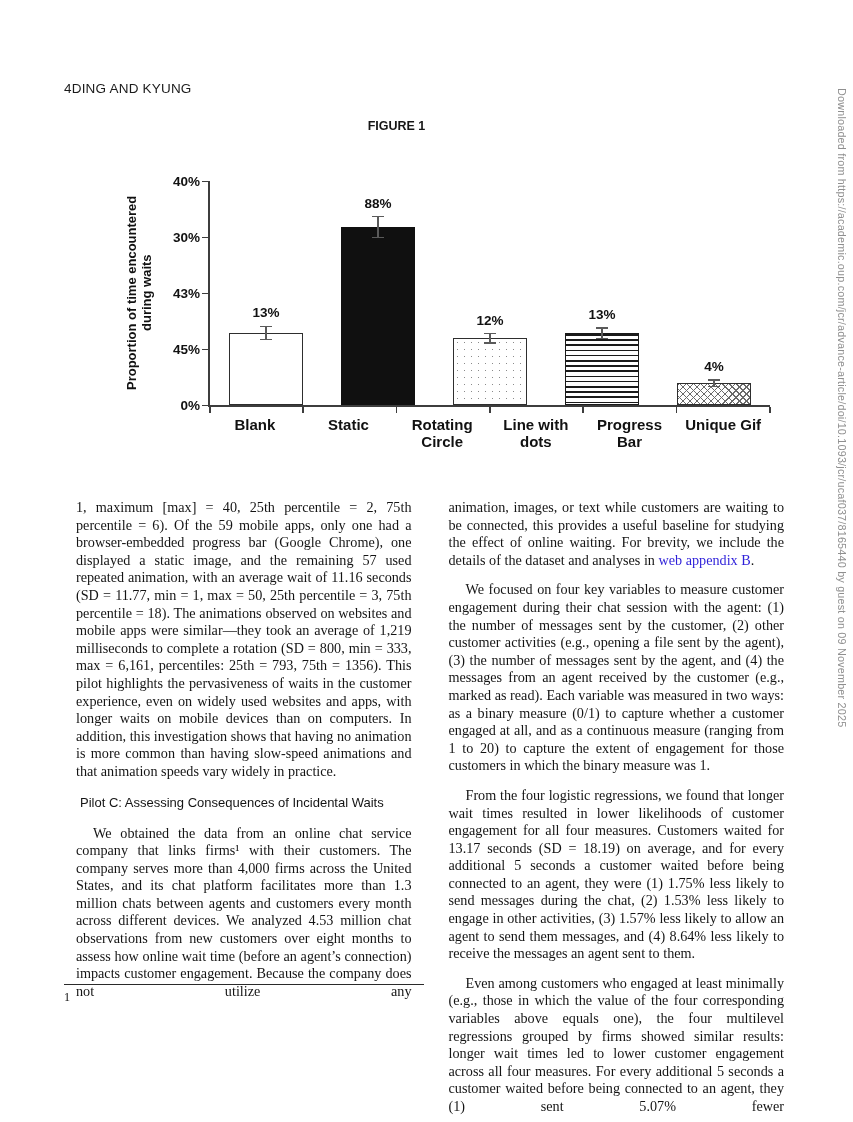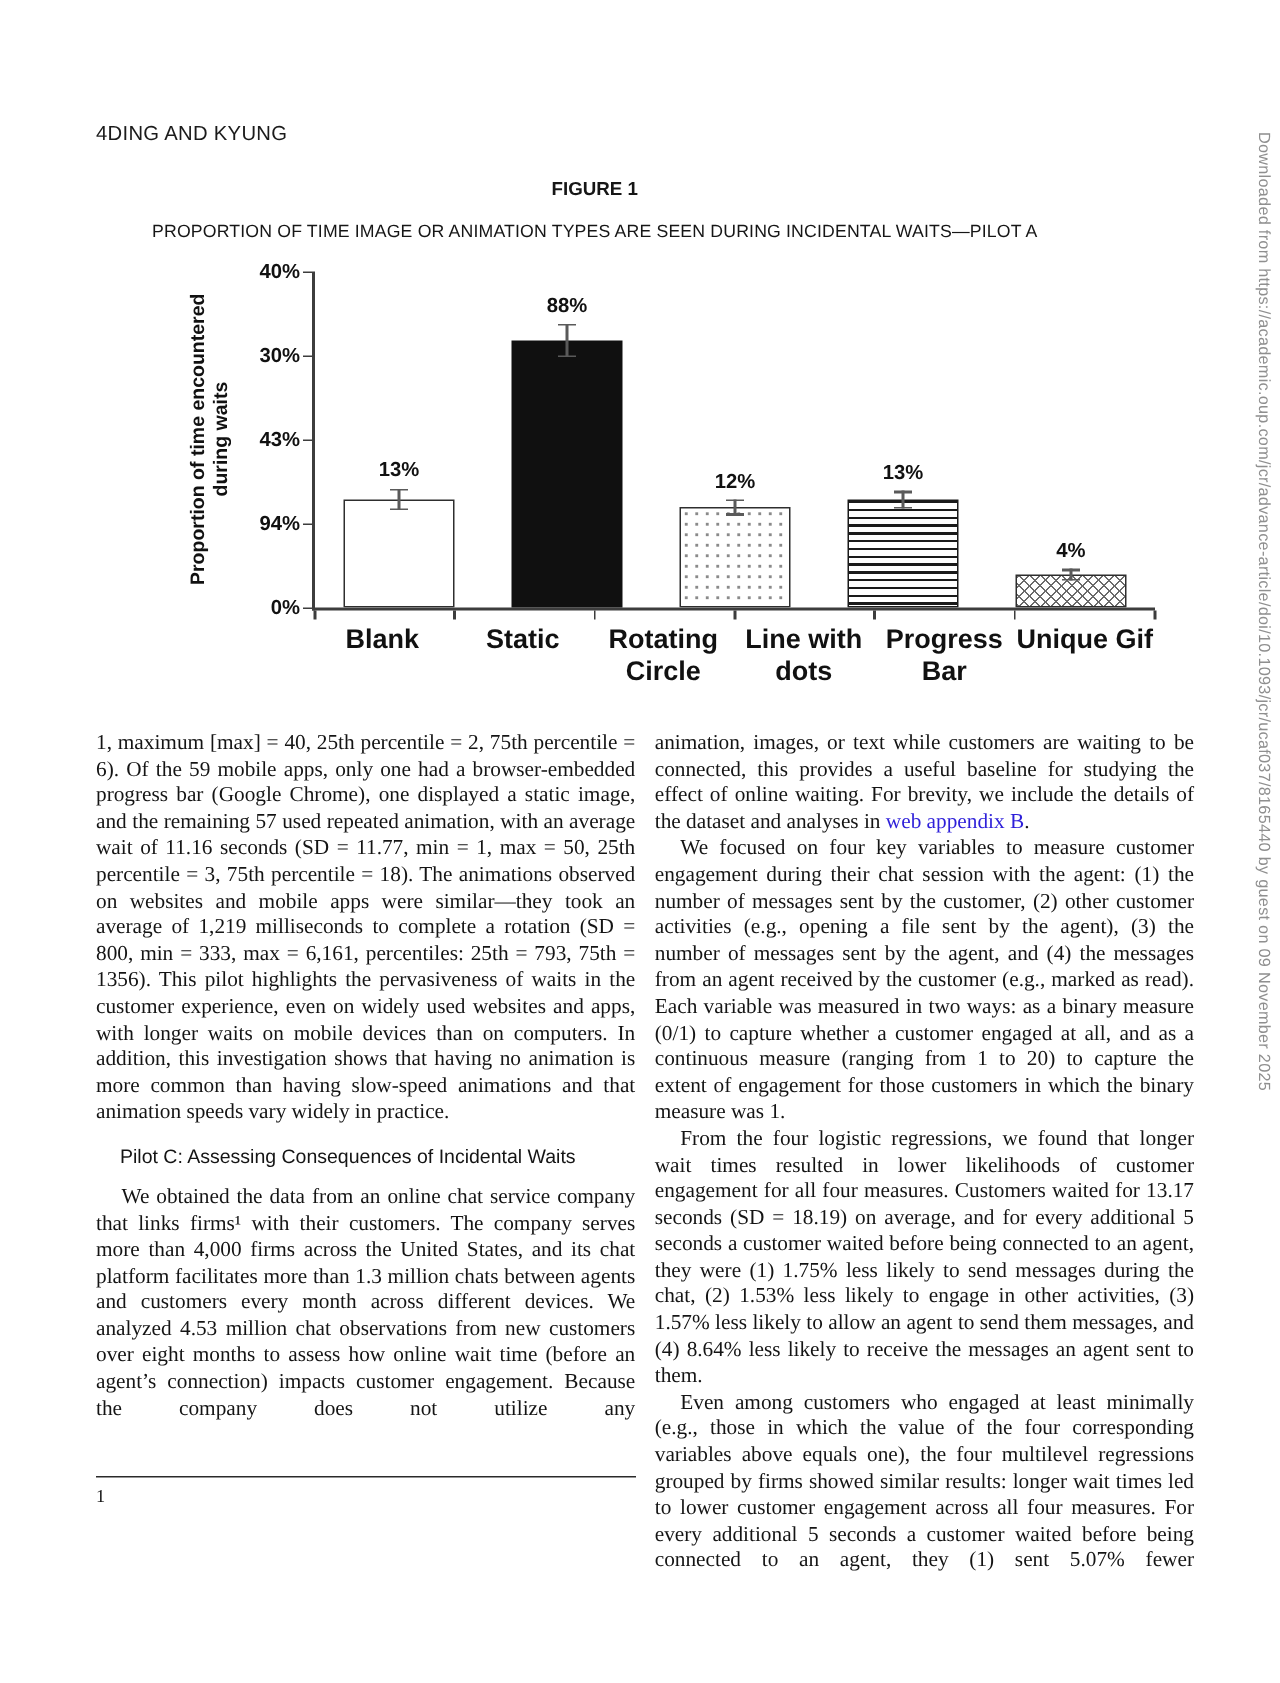"PROPORTION OF TIME IMAGE OR" div.fig-caption { html: <div>PROPORTION OF TIME IMAGE OR ANIMATION TYPES ARE SEEN DURING INCIDENTAL WAITS—PILOT A</div> -> none }
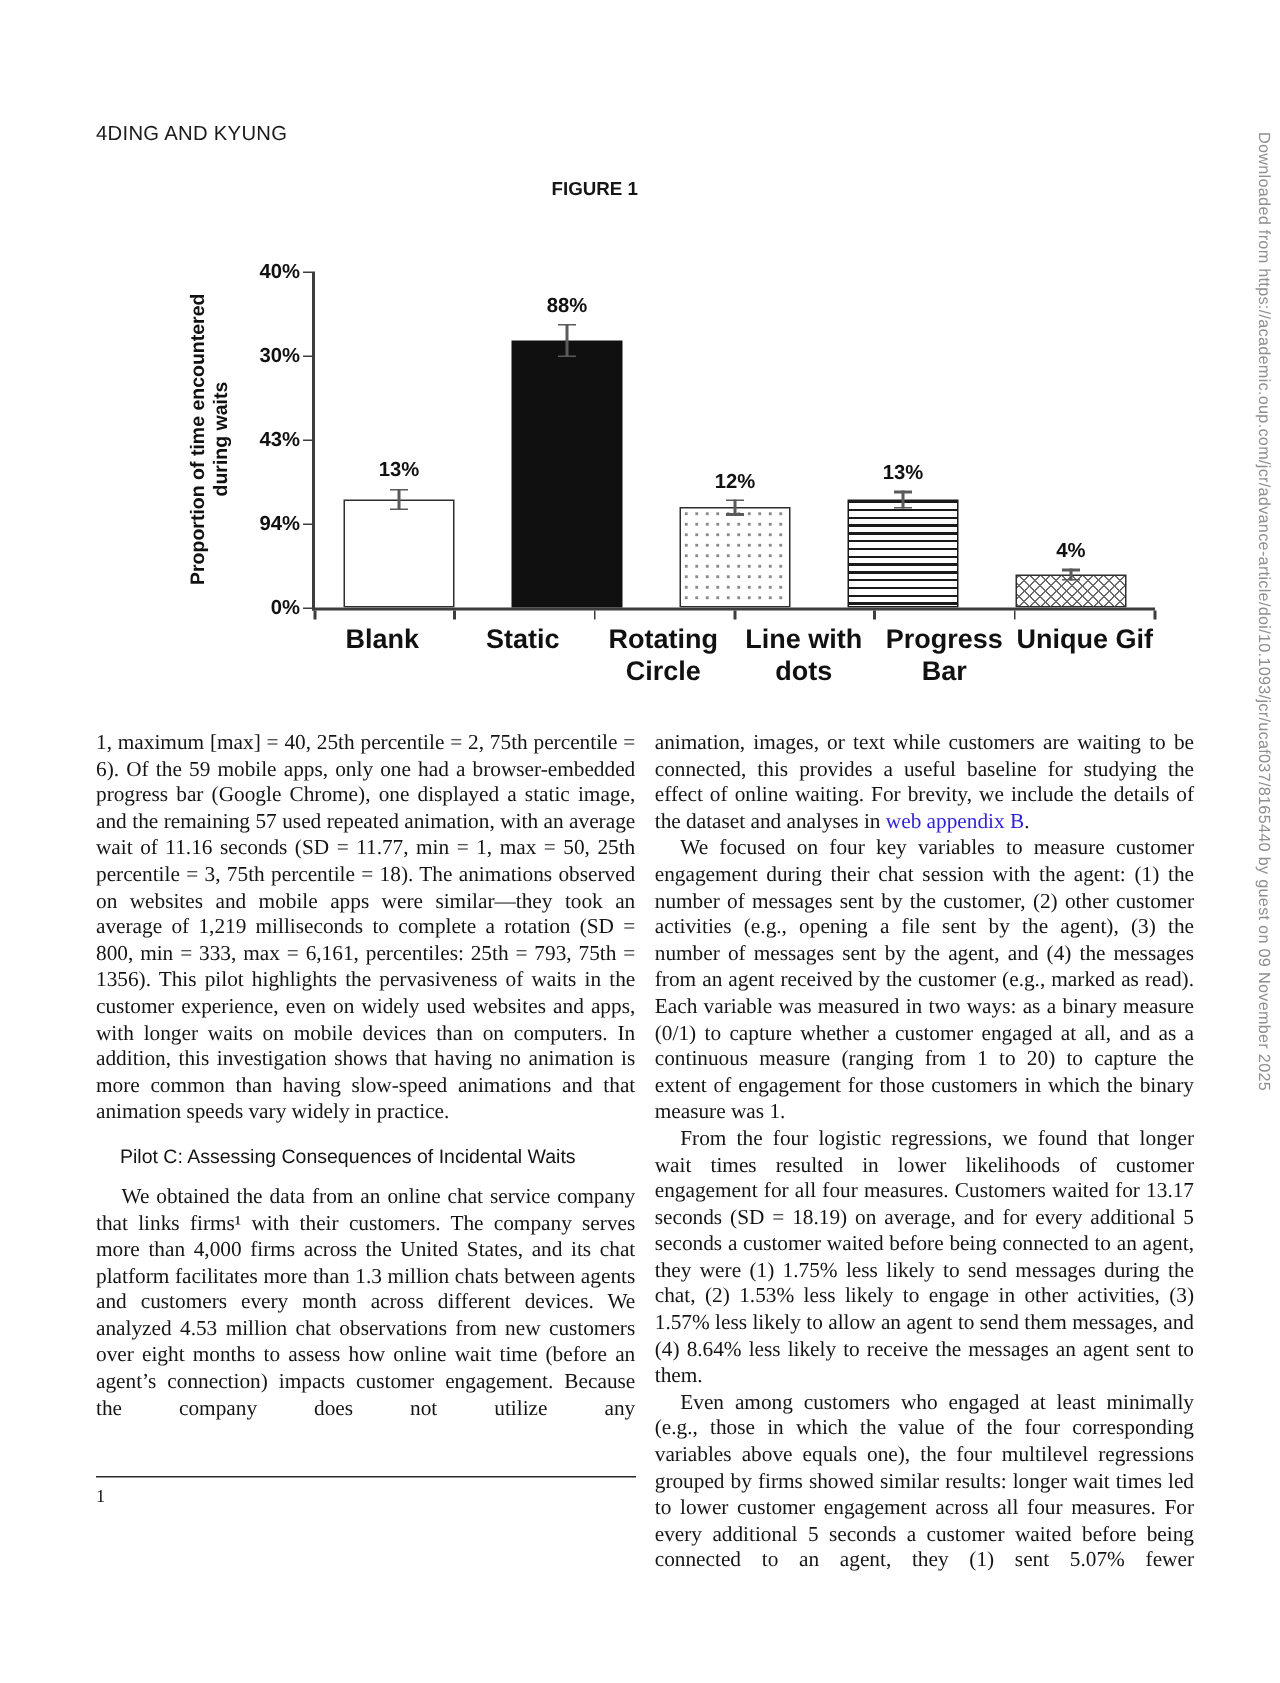"94%" div.ytick-label { text: 94% -> 45% }
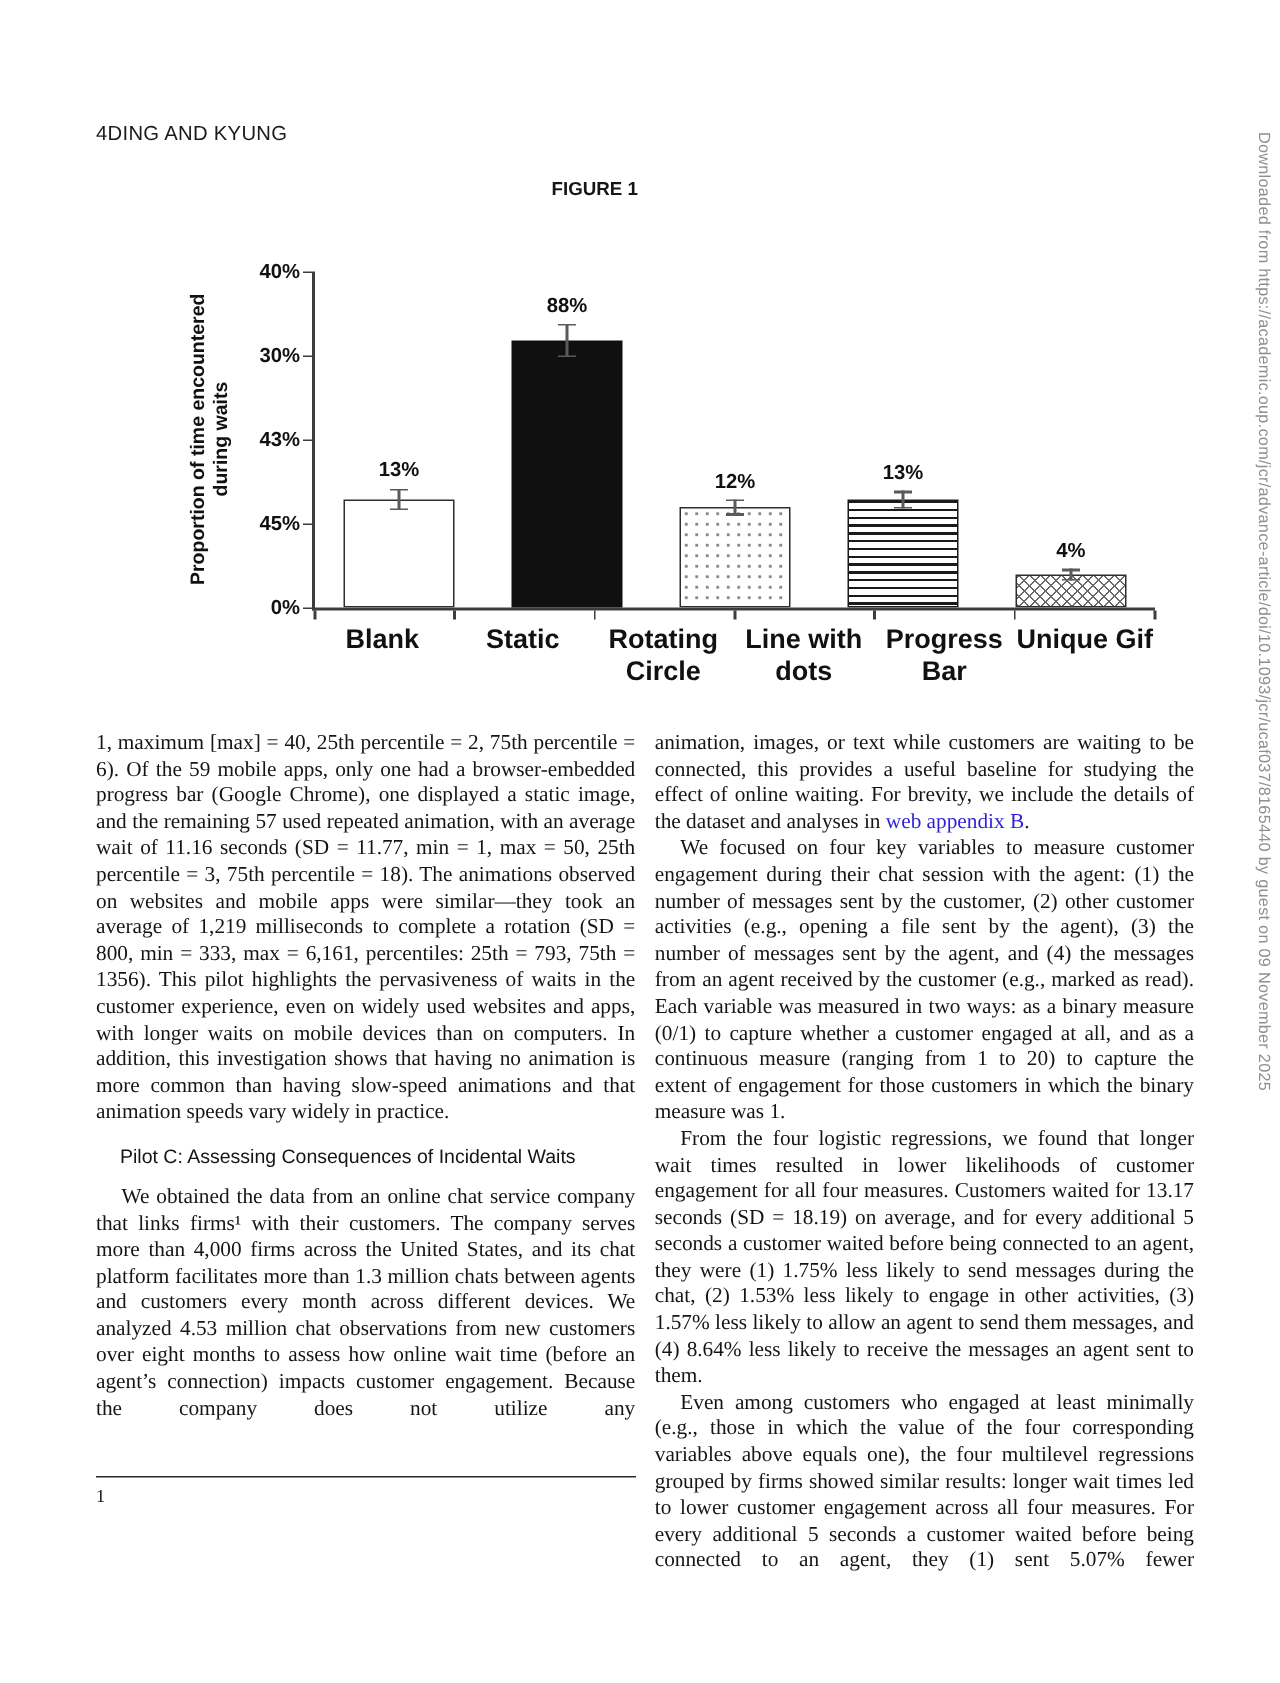"Blank" .cat { font-size: 18px -> 15px }
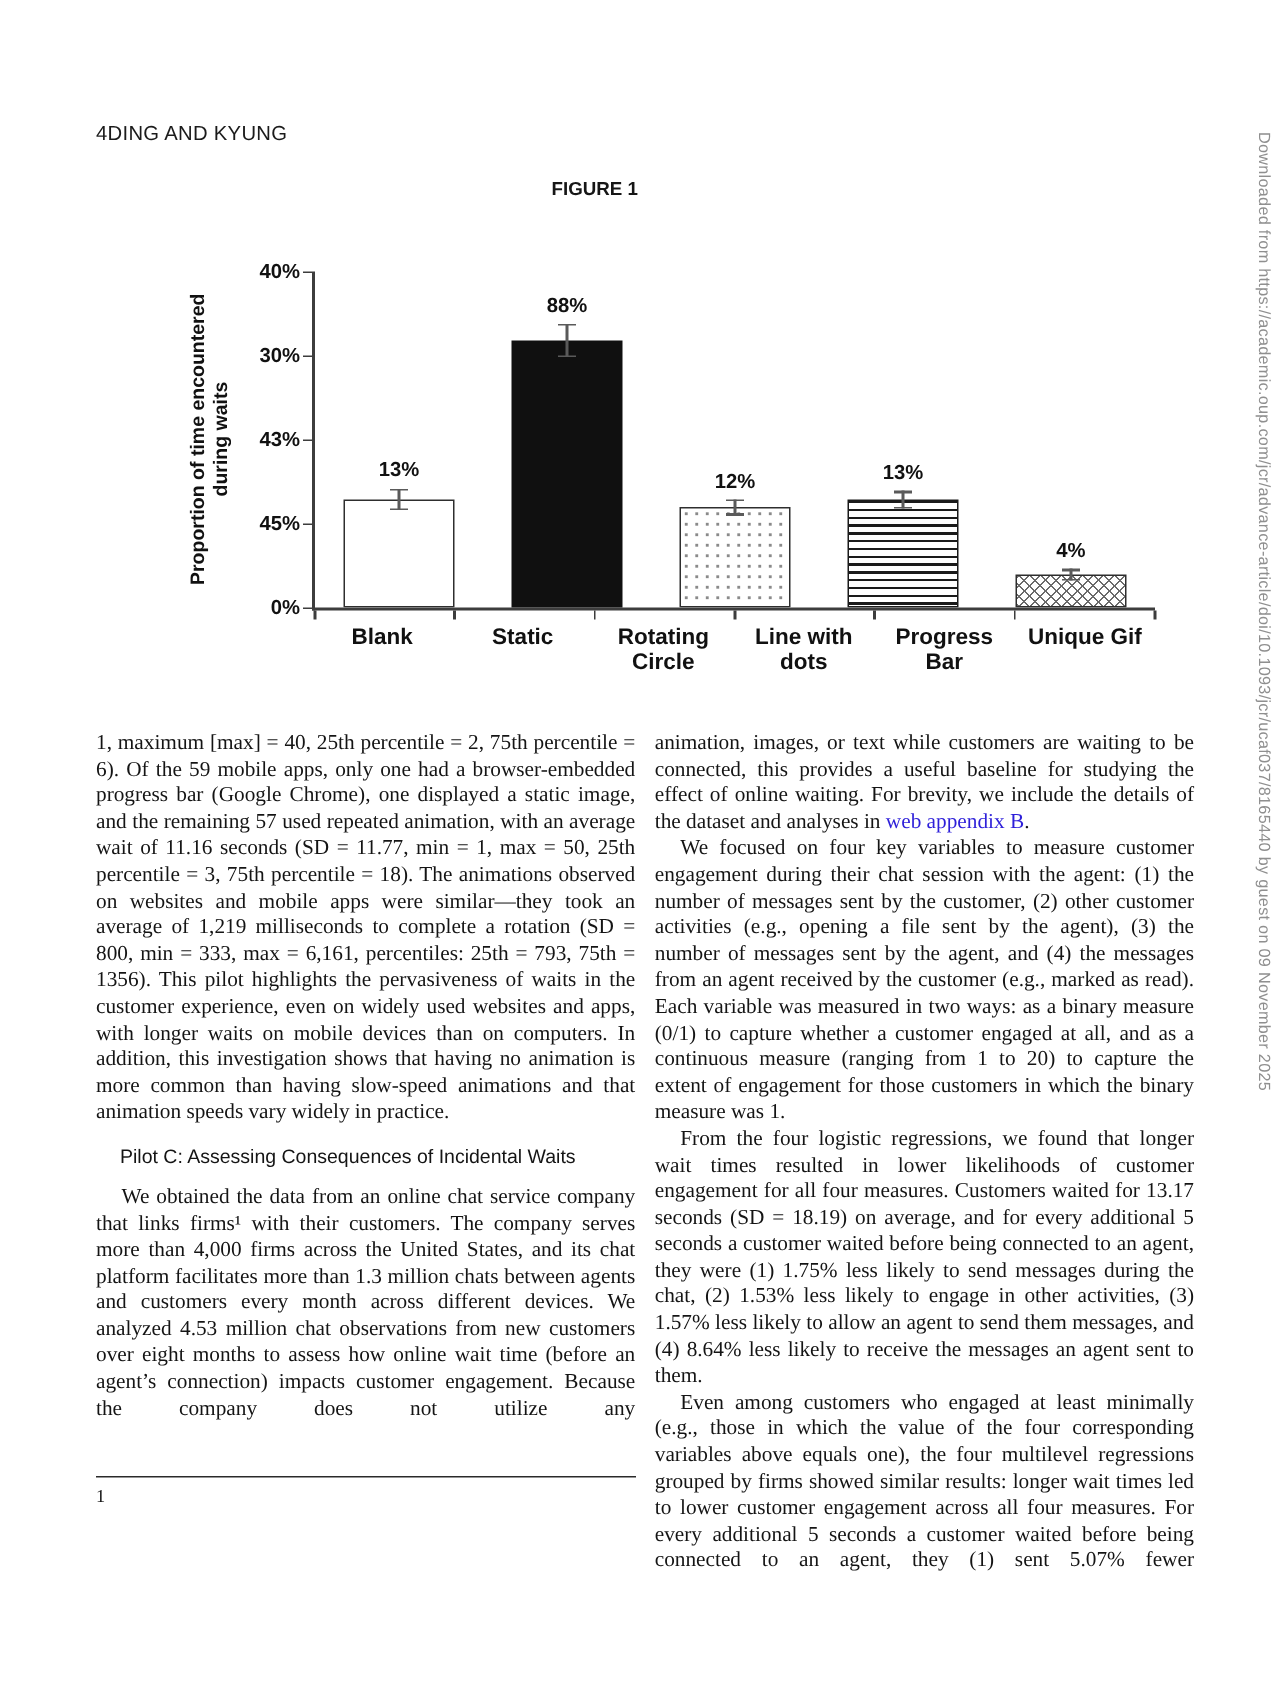"1, maximum [max] = 40," .para { margin: 0 -> 12px }
